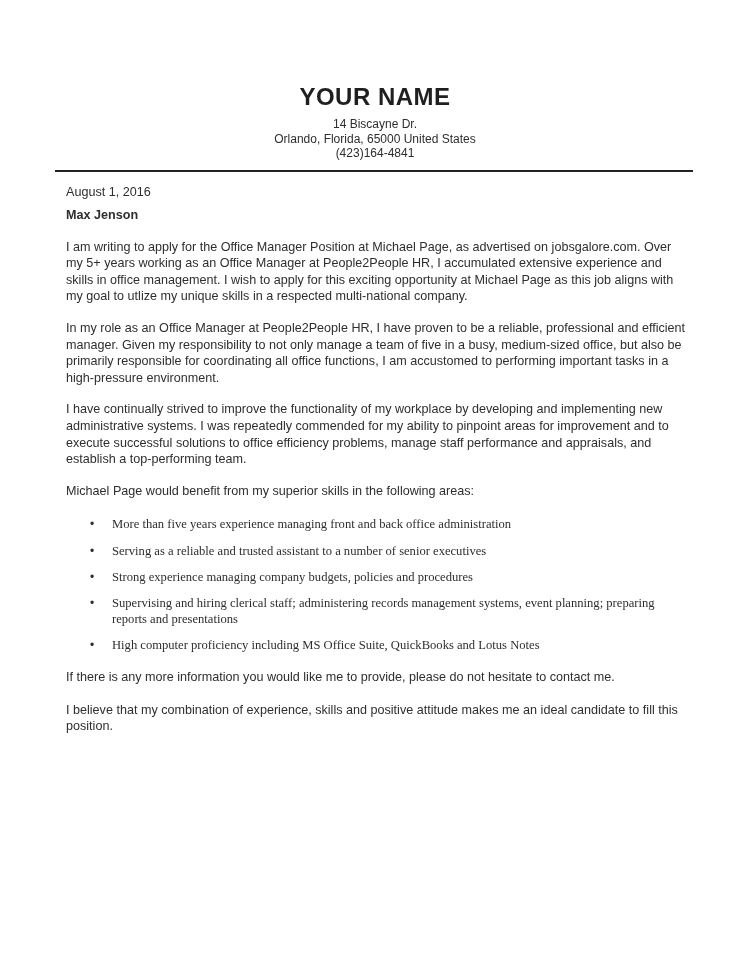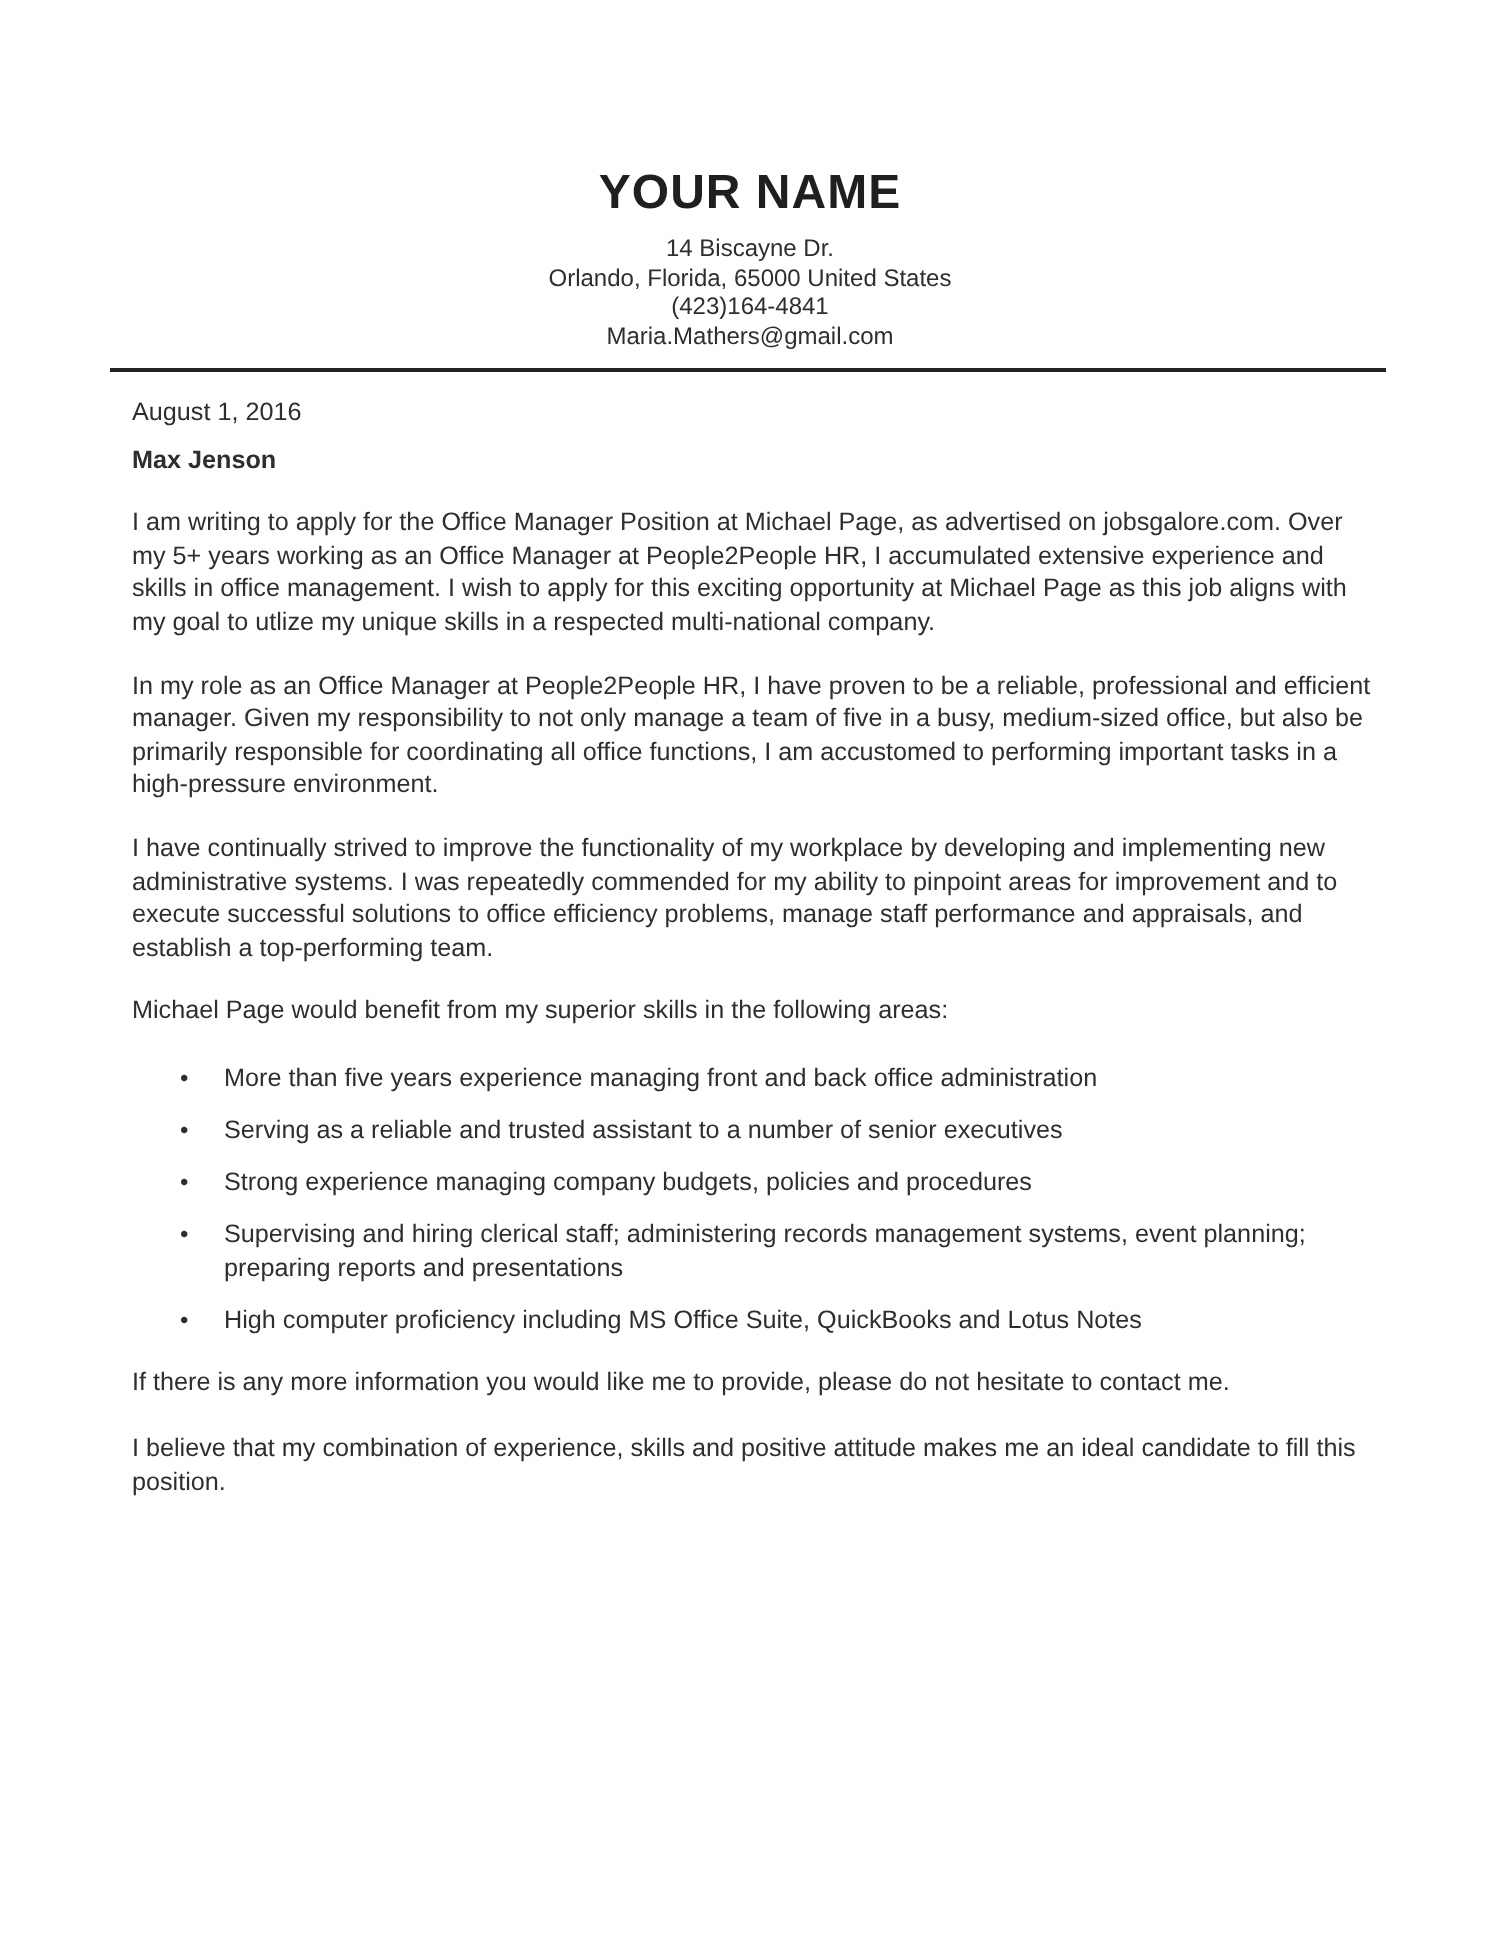"Maria.Mathers@gmail.com" div.contact-line { html: <div>Maria.Mathers@gmail.com</div> -> none }
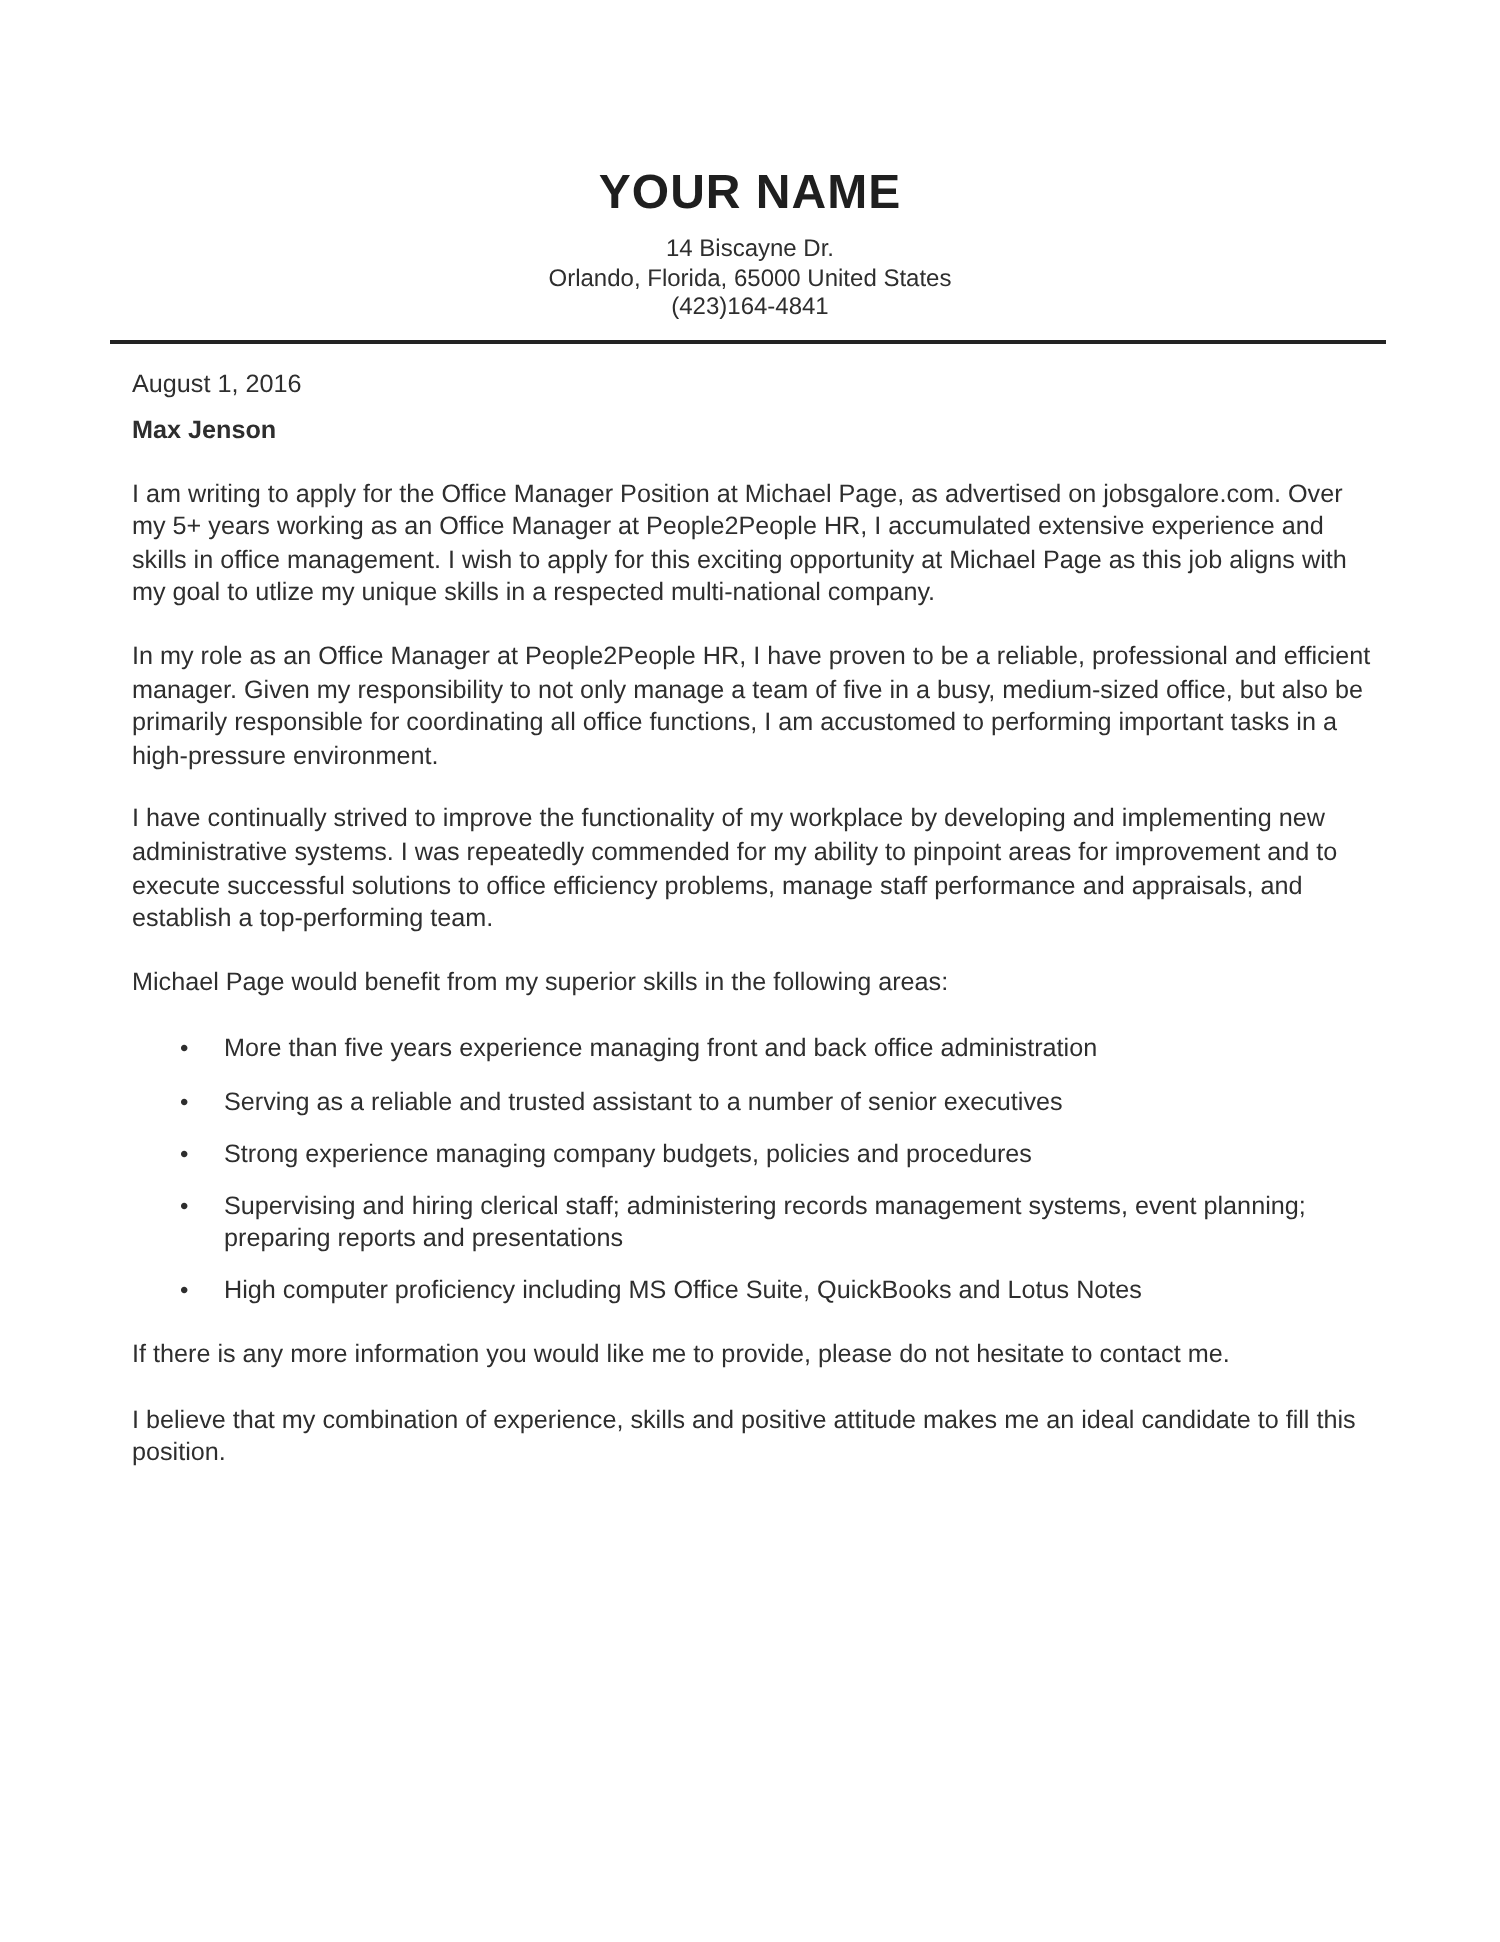"More than five years experience" .skills-list .bullet-text { font-family: none -> Liberation Serif, serif }
